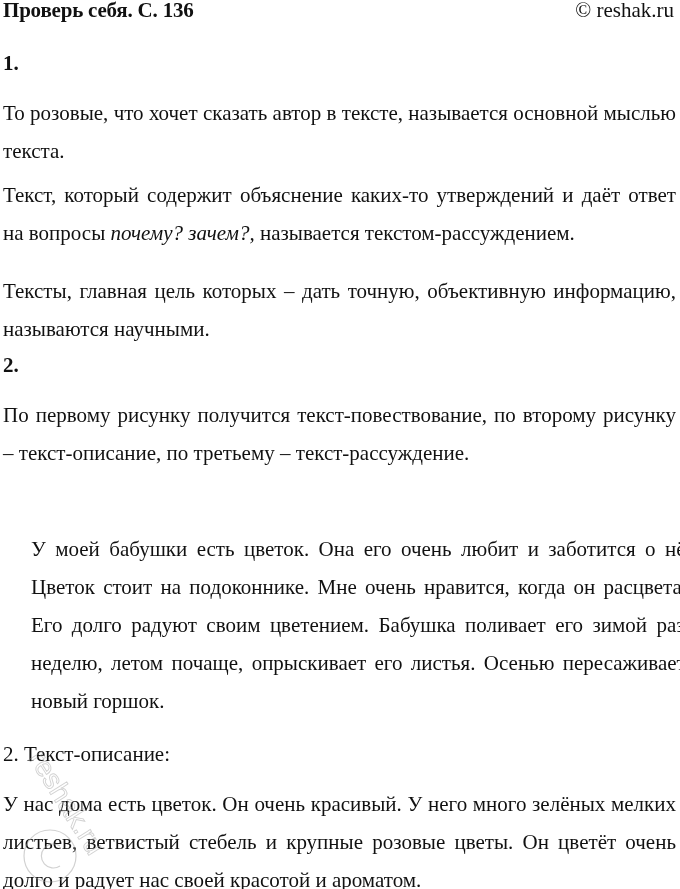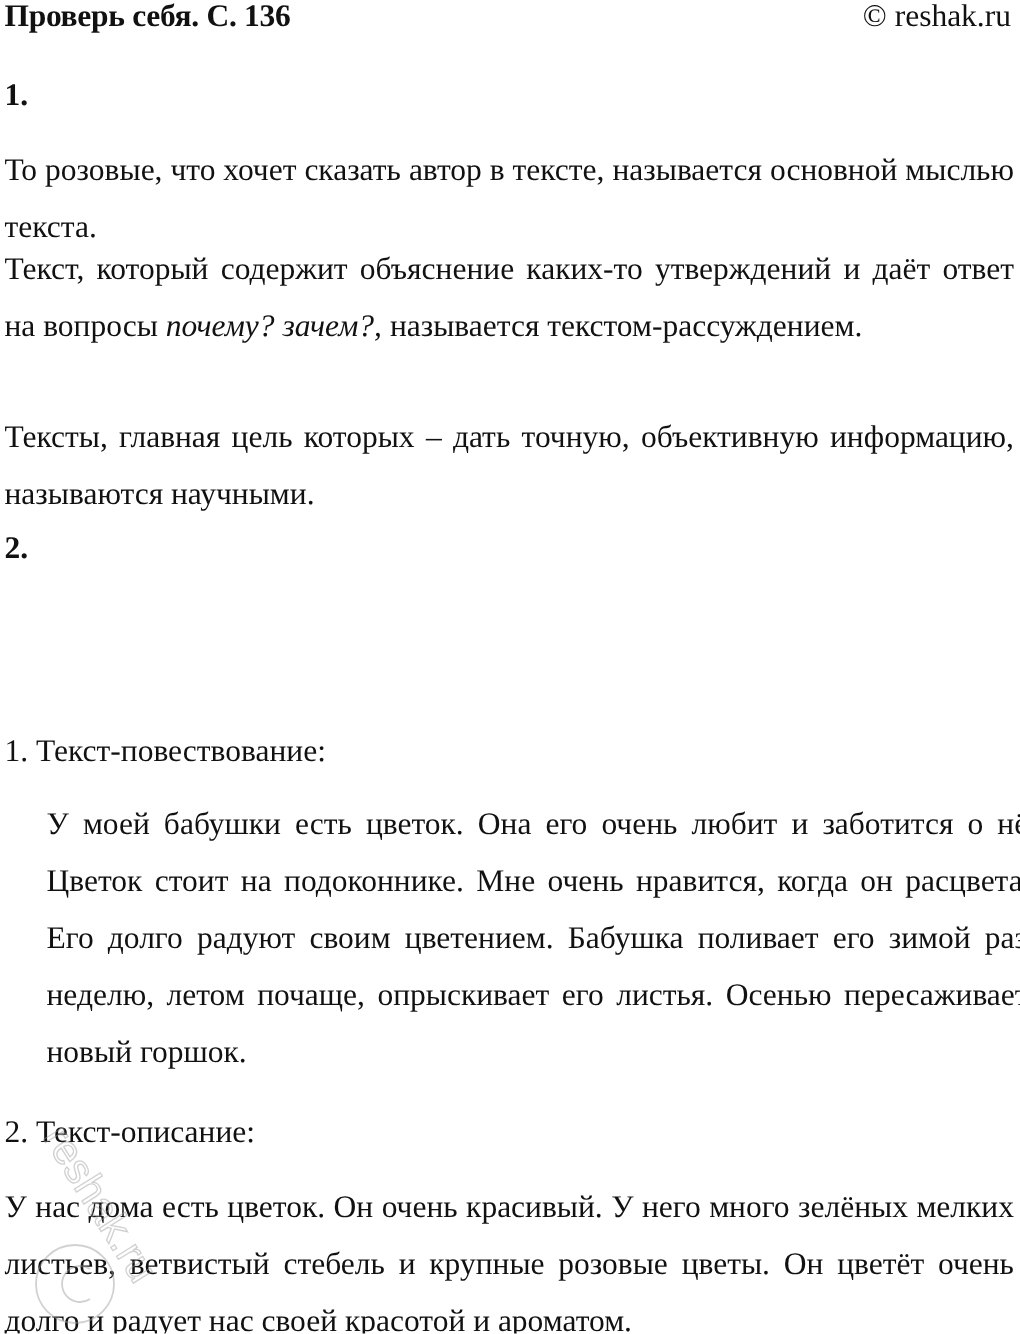"Текст, который содержит объяснение" div.block { top: 160px -> 176px }
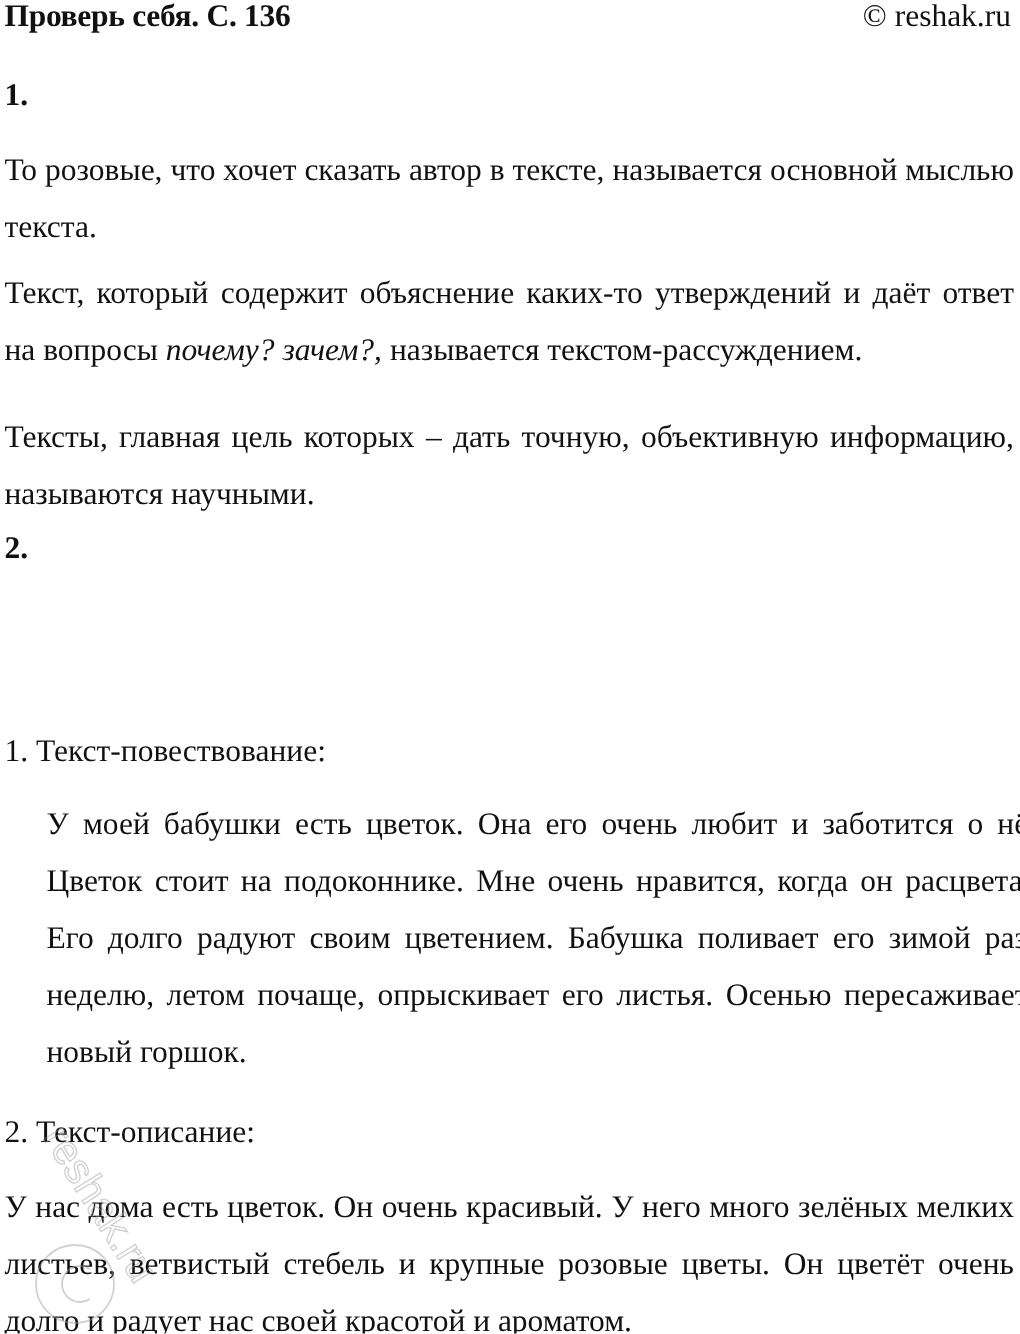"По первому рисунку получится" div.block { html: none -> <div>По первому рисунку получится текст-повествование, по второму рисунку – текст-описание, по третьему – текст-рассуждение.</div> }
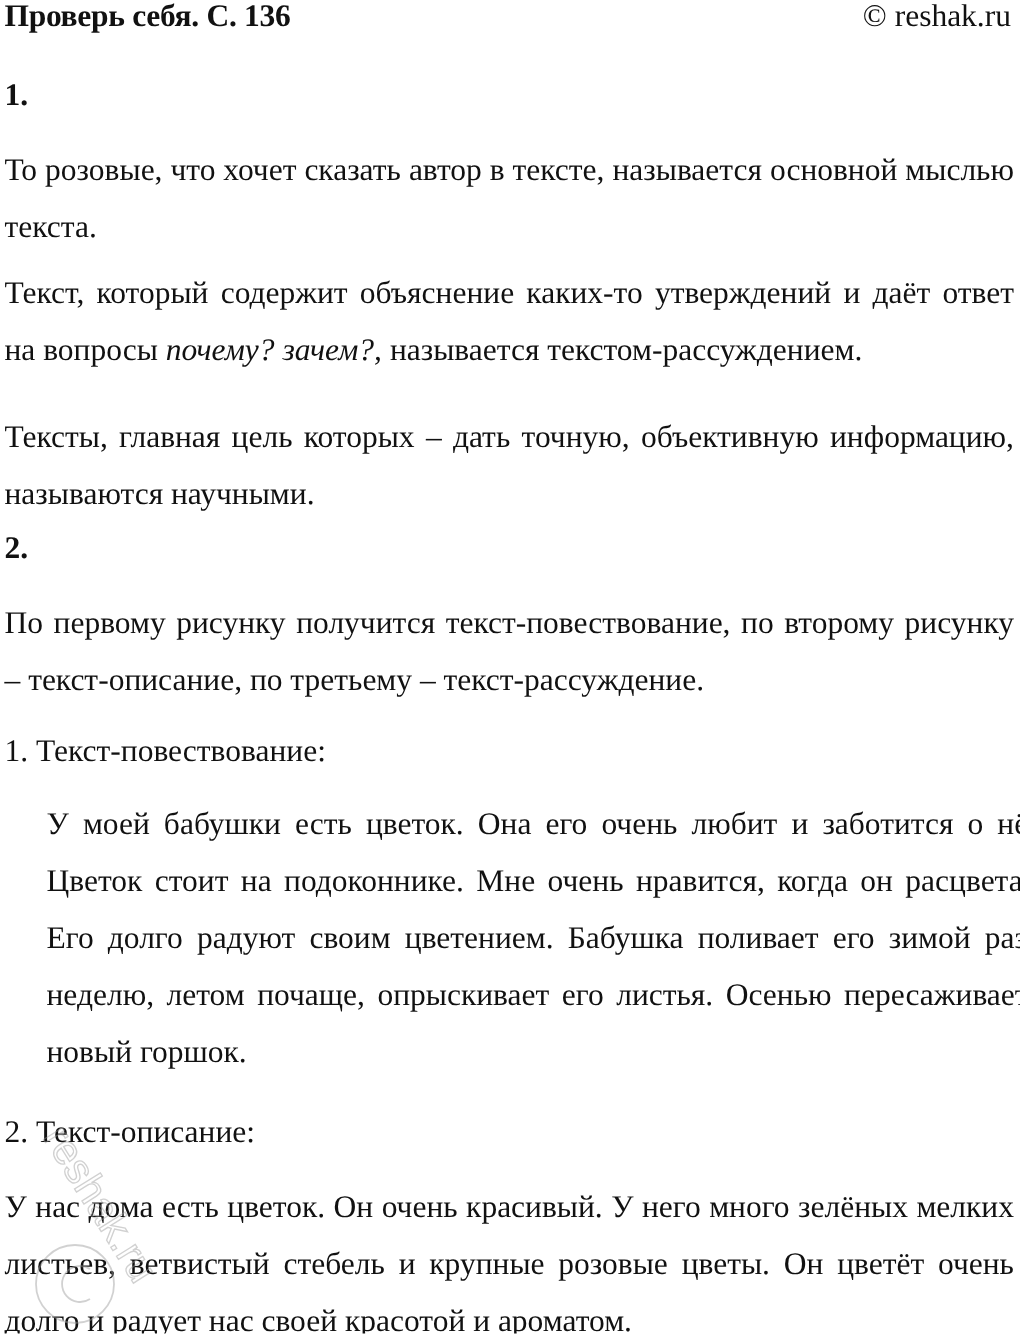"1. Текст-повествование:" div.block { html: <div>1. Текст-повествование:</div> -> none }
